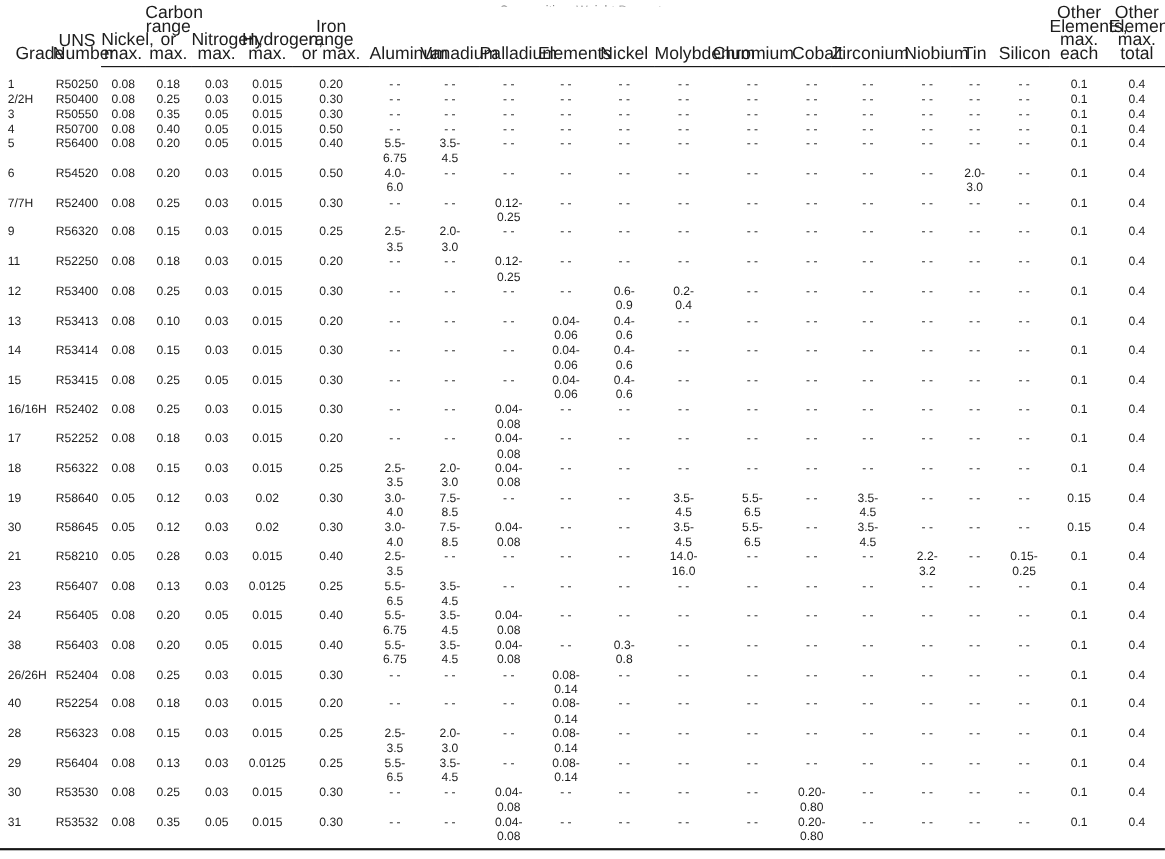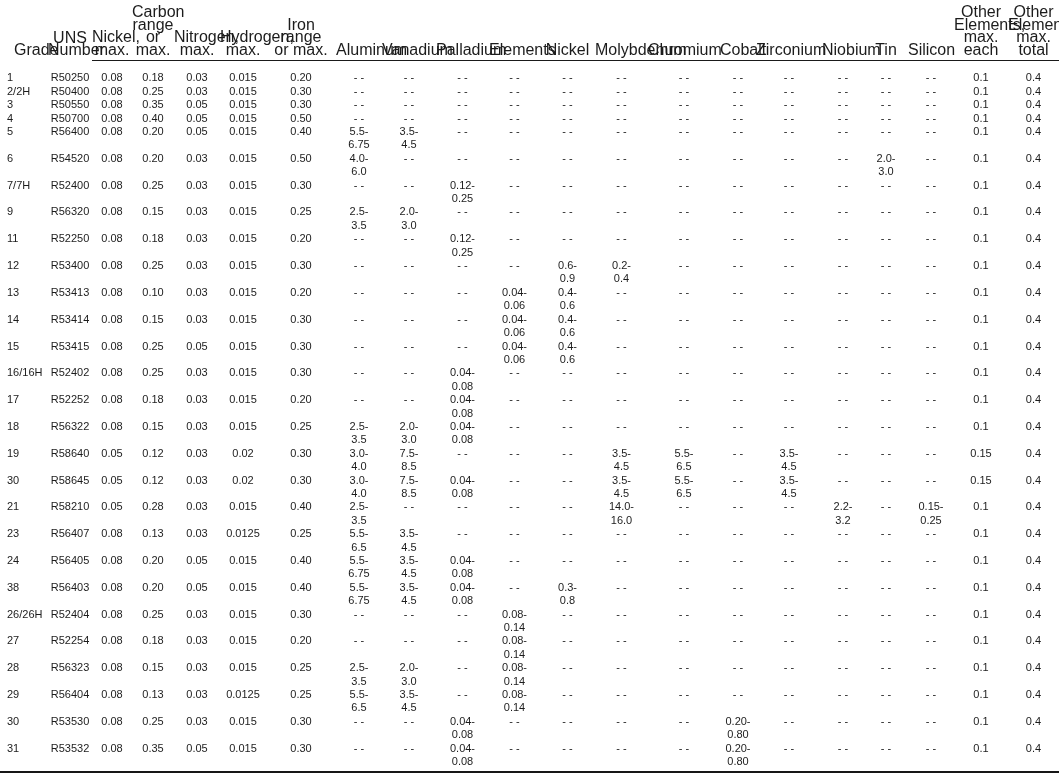"27" td { text: 27 -> 40 }
